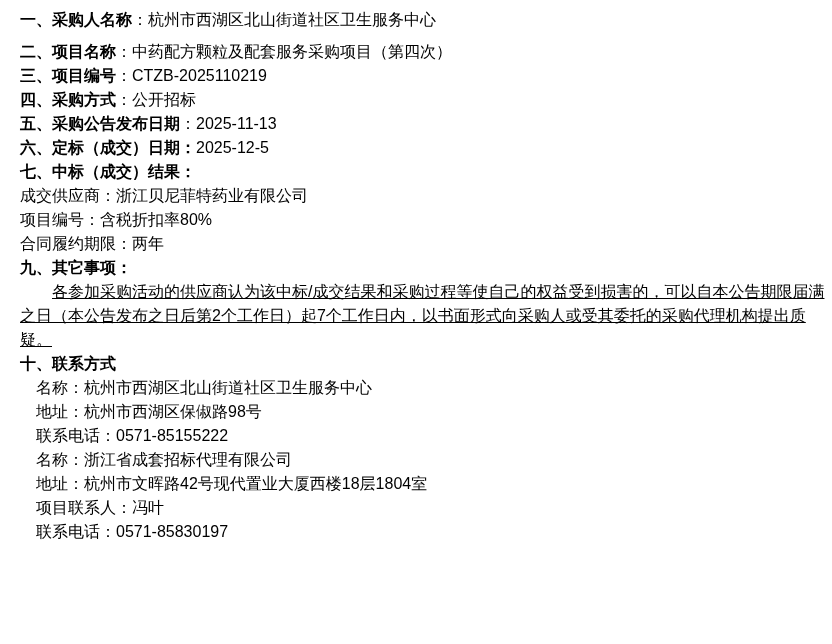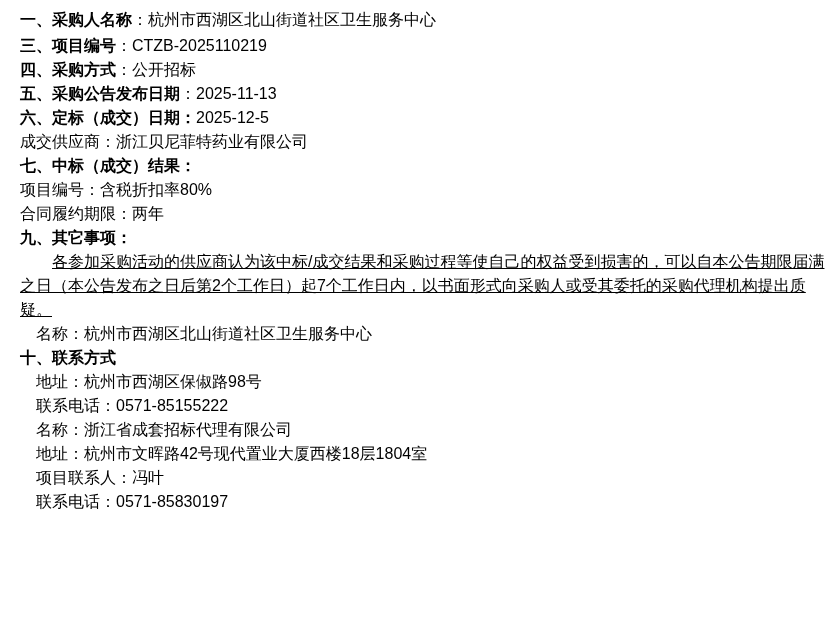"一、采购人名称：杭州市西湖区北山街道社区卫生服务中心" .sec-gap { margin-bottom: 2px -> 8px }
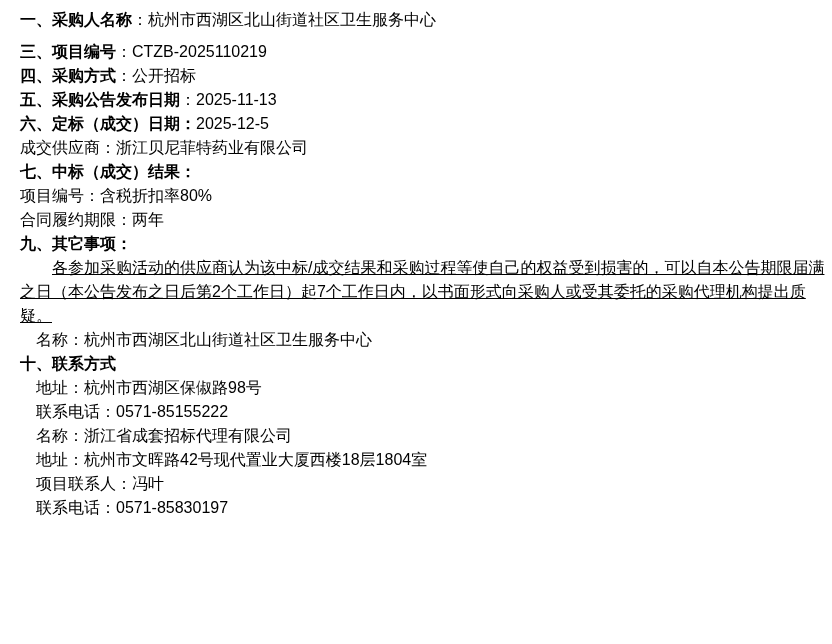"二、项目名称：中药配方颗粒及配套服务采购项目（第四次）" div.line { html: none -> <div><span>二、项目名称</span><span>：中药配方颗粒及配套服务采购项目（第四次）</span></div> }
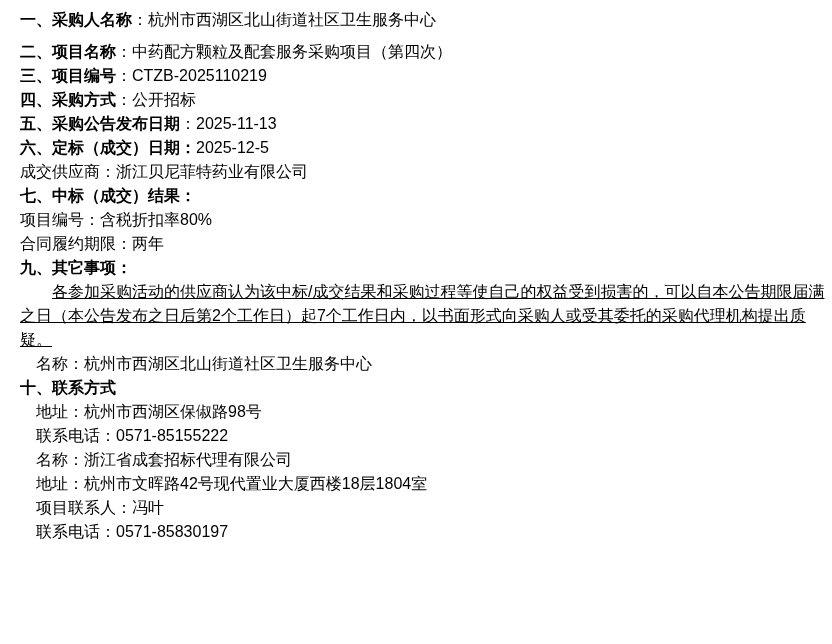"成交供应商：浙江贝尼菲特药业有限公司" div.line { order: before "七、中标（成交）结果：" -> after "七、中标（成交）结果：" }
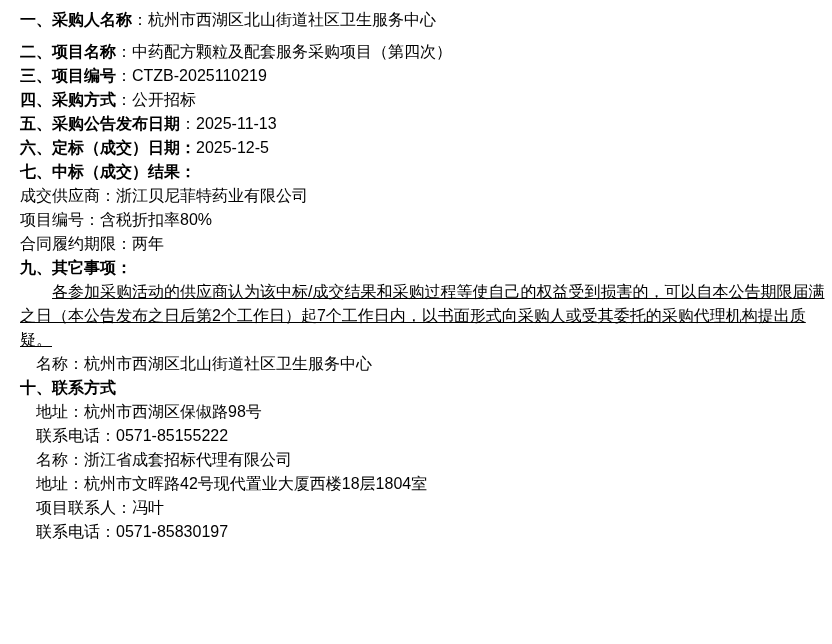"名称：杭州市西湖区北山街道社区卫生服务中心" div.line { order: before "十、联系方式" -> after "十、联系方式" }
